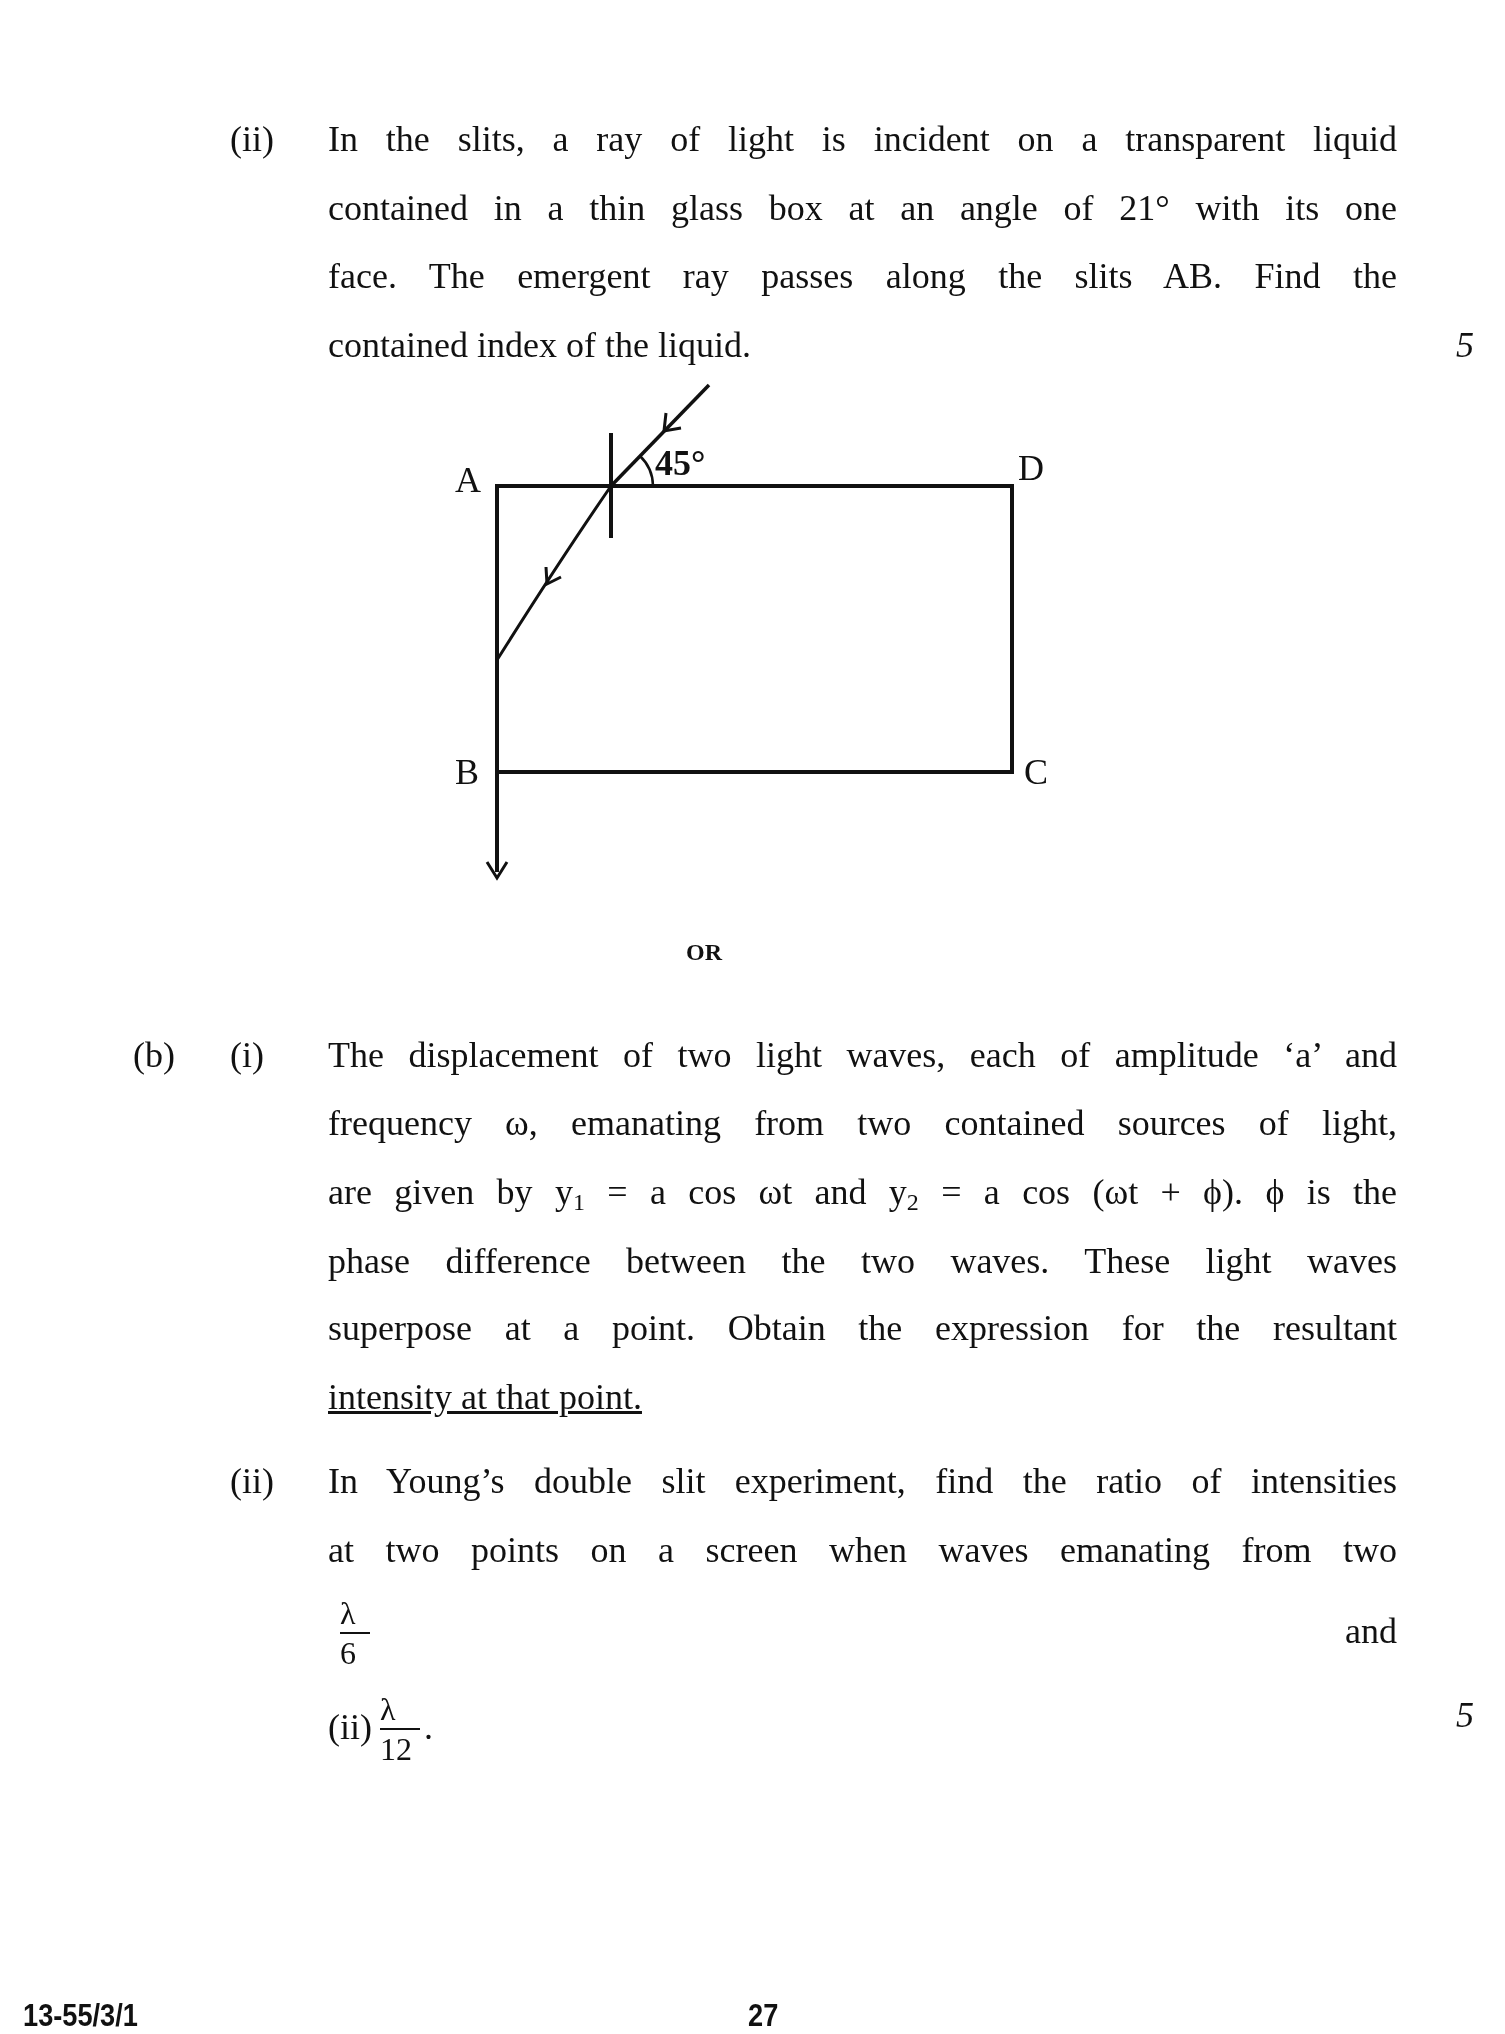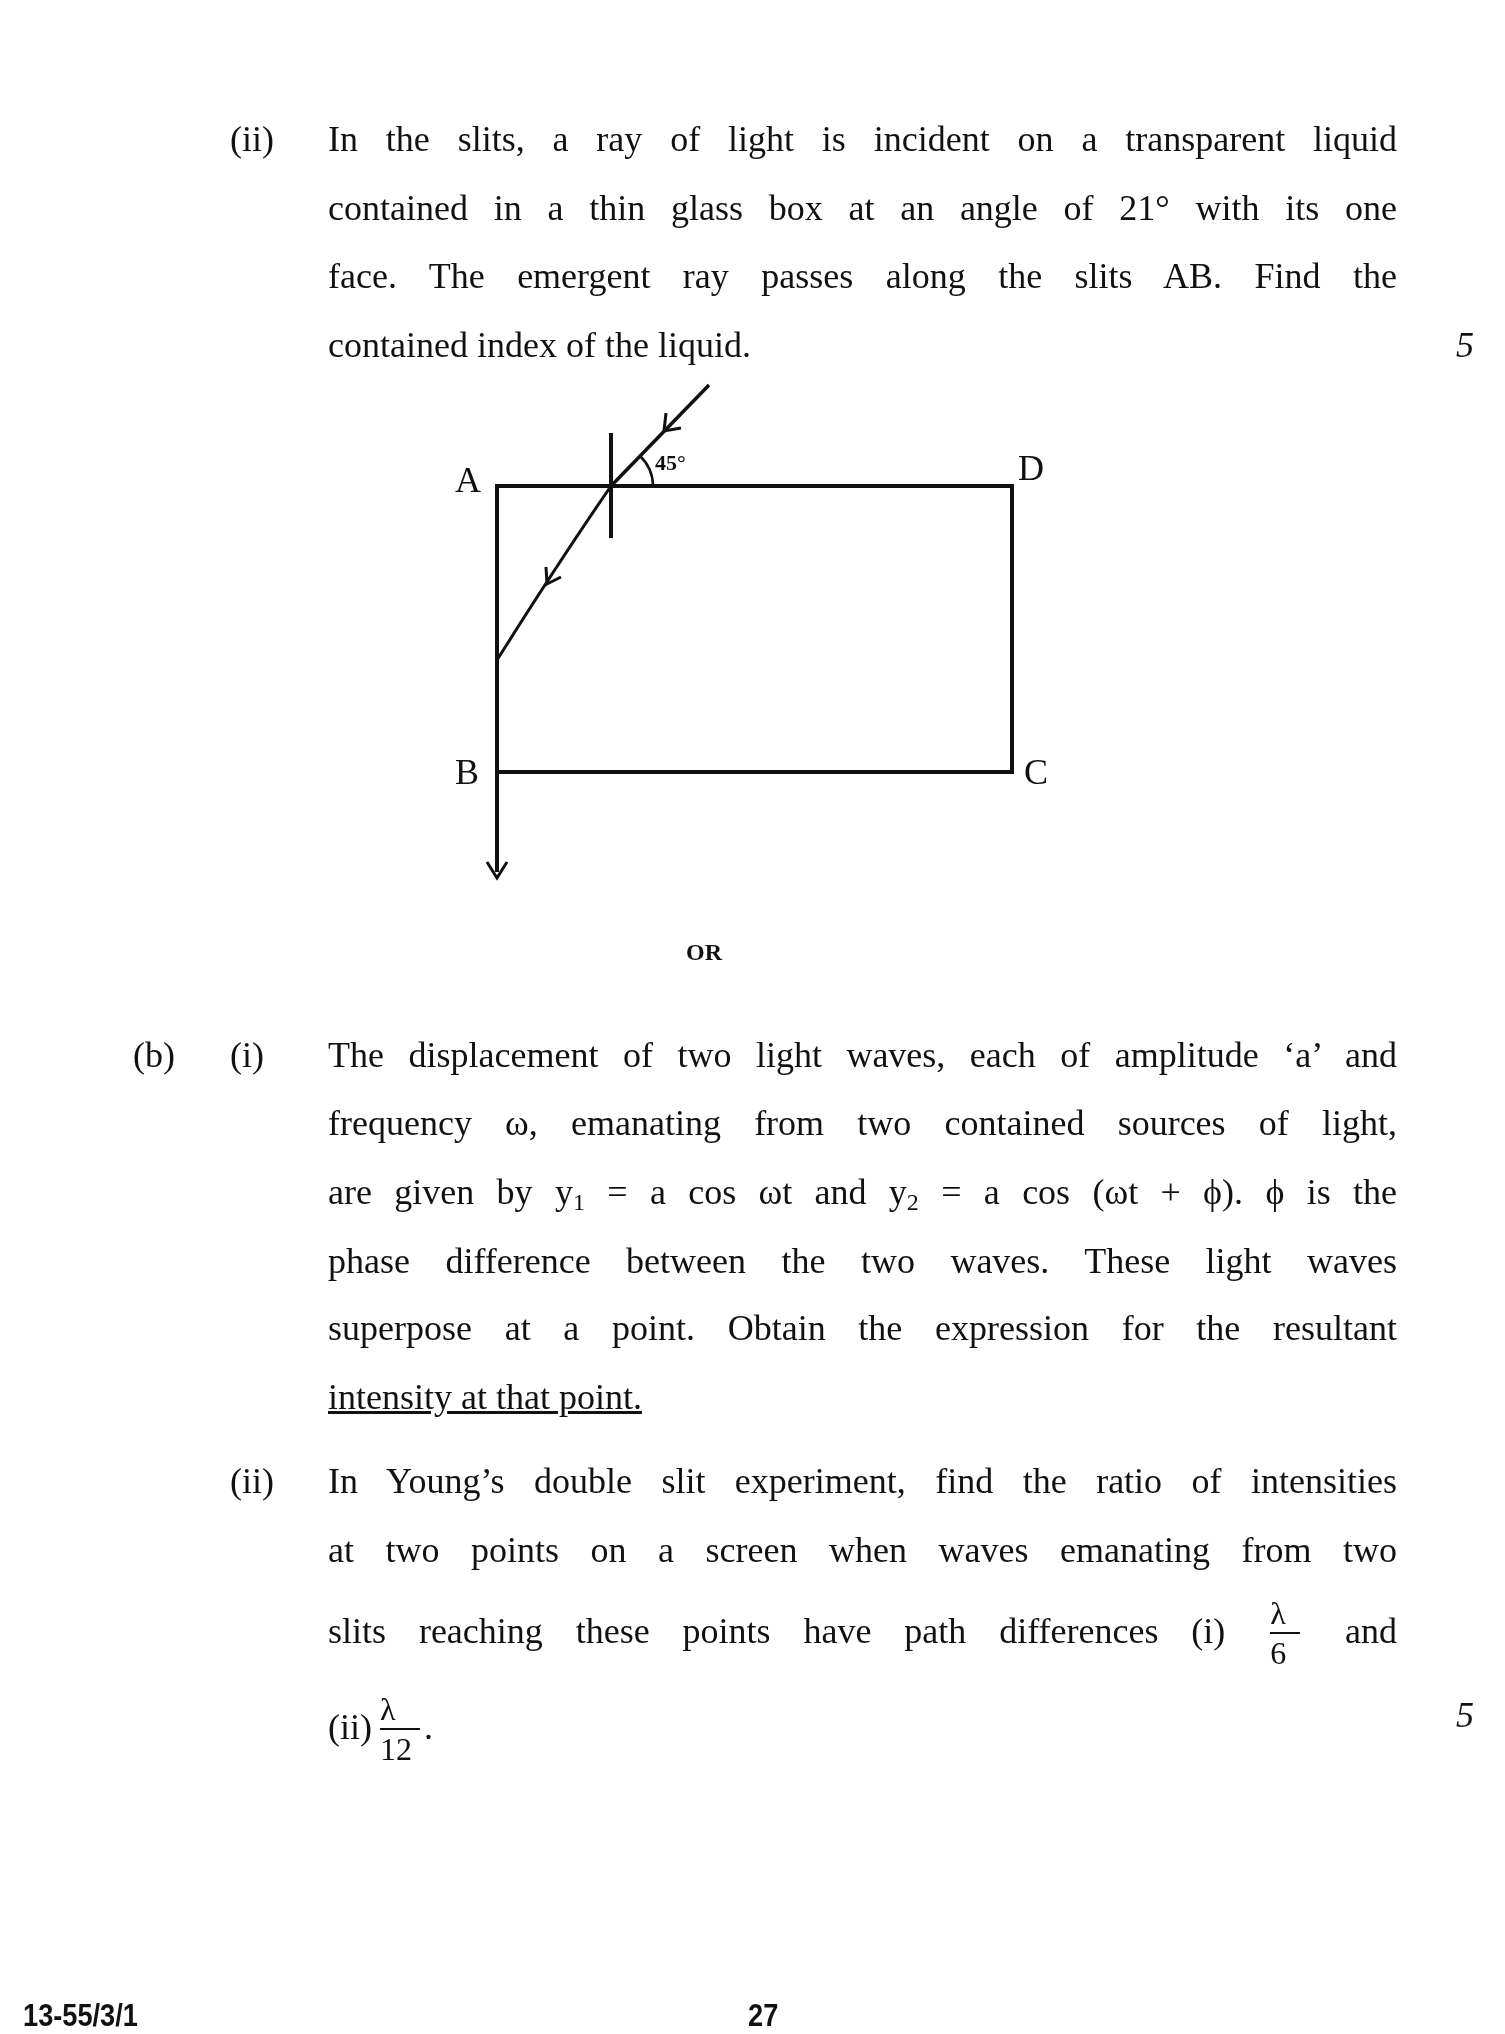"45°" div.fig-label { font-size: 22px -> 36px }
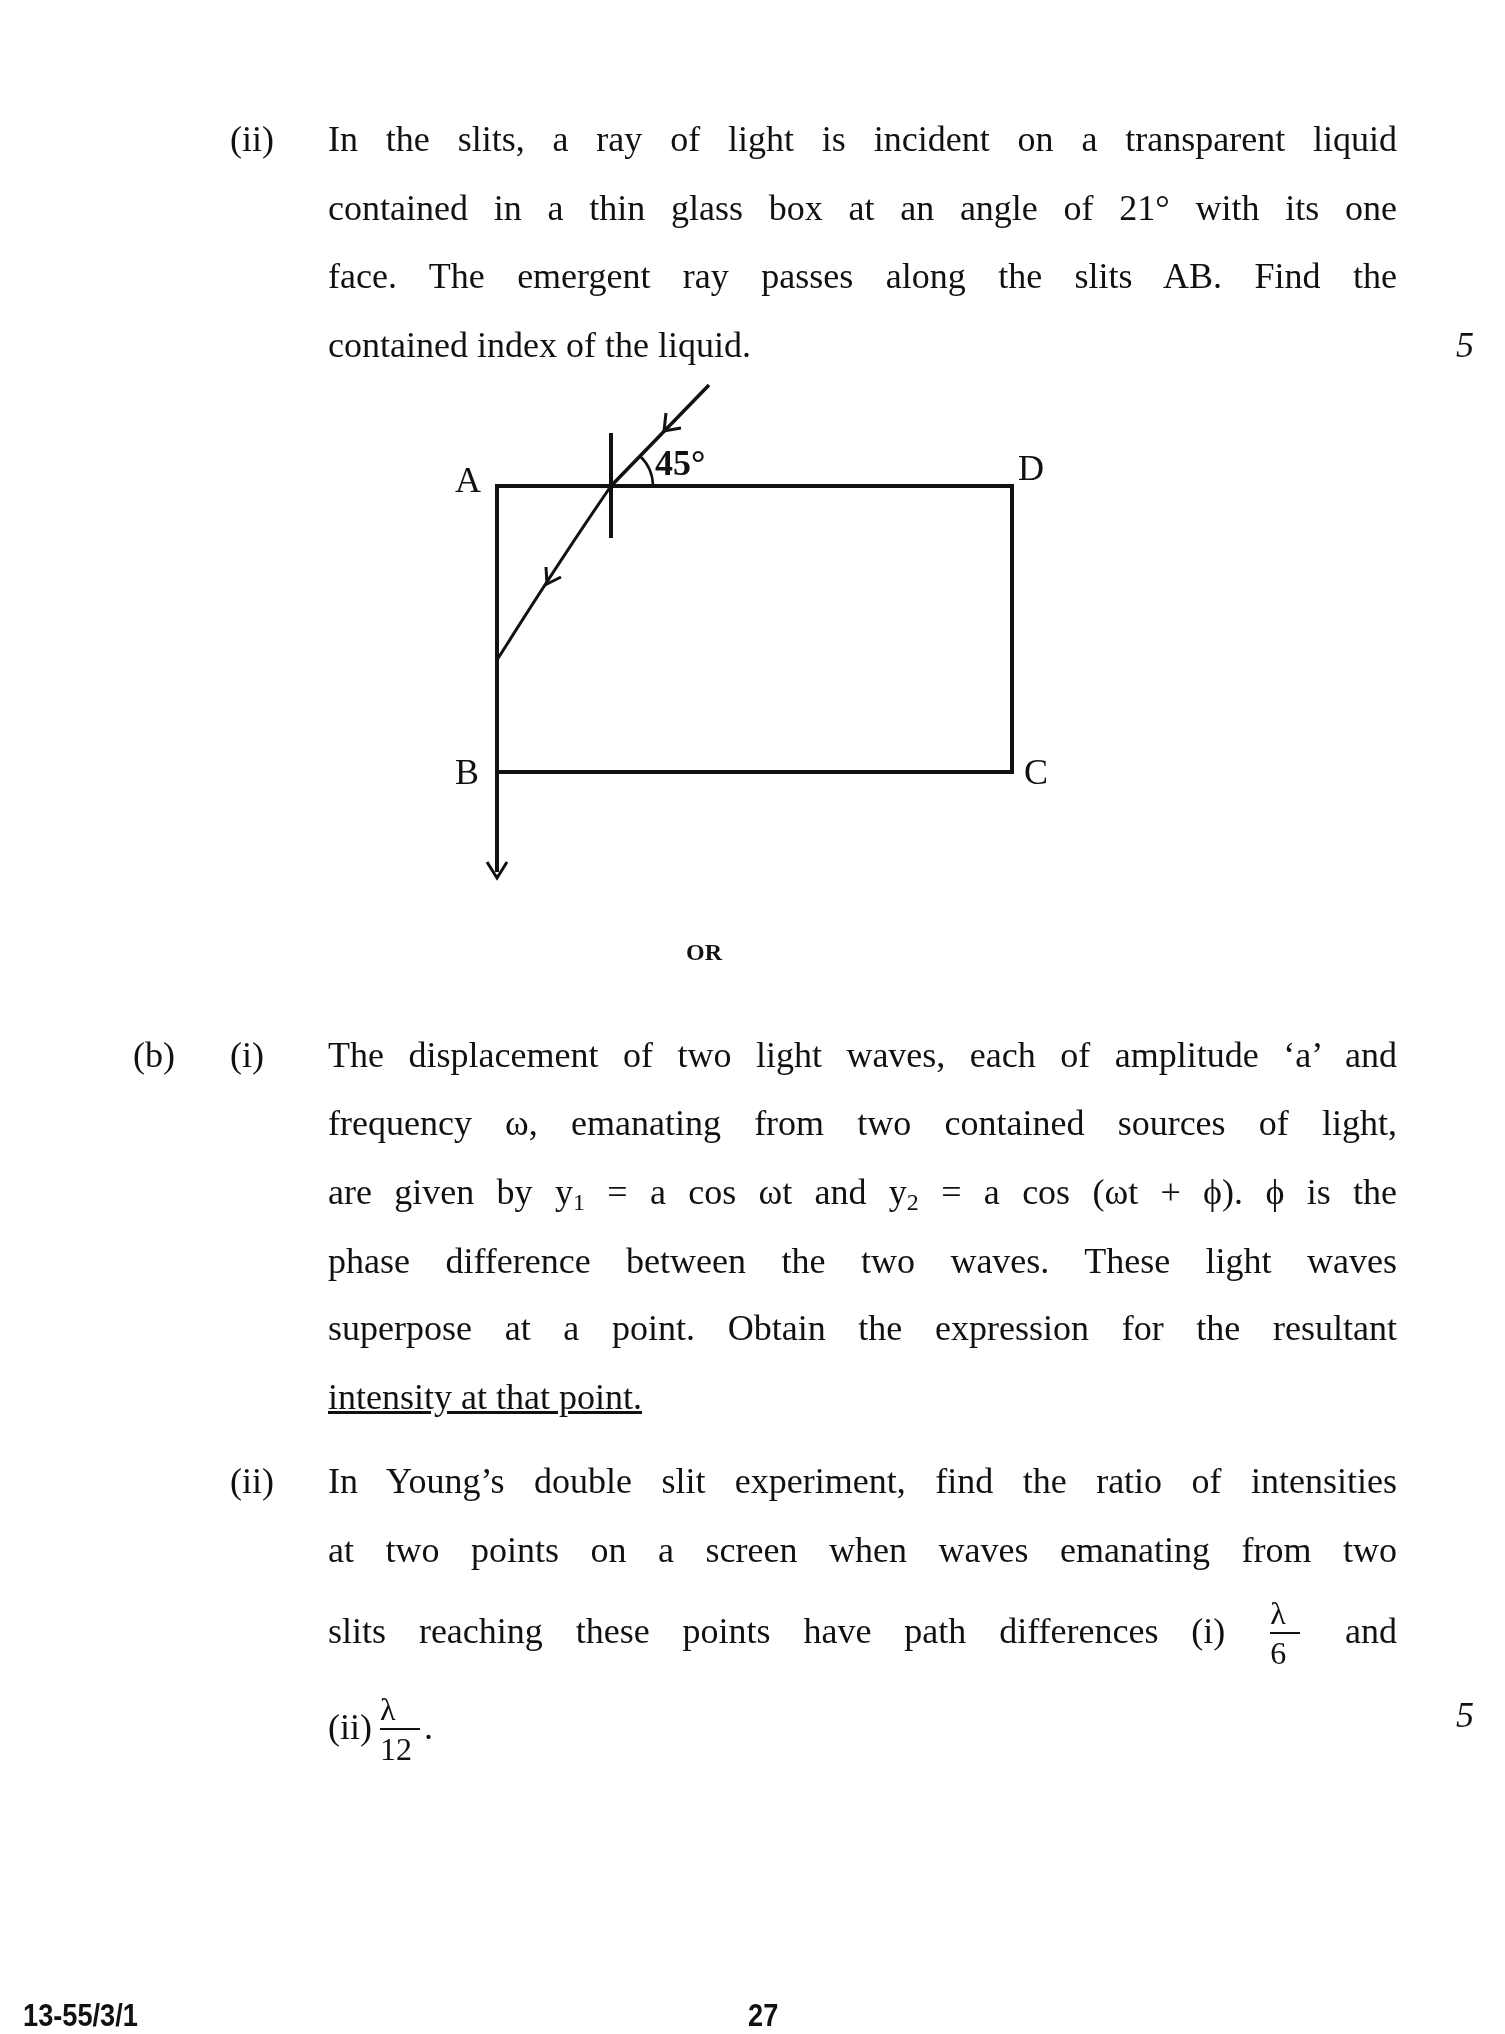"slits reaching these points have" span { html: <span>slits reaching these points have path differences (i)</span> -> none }
